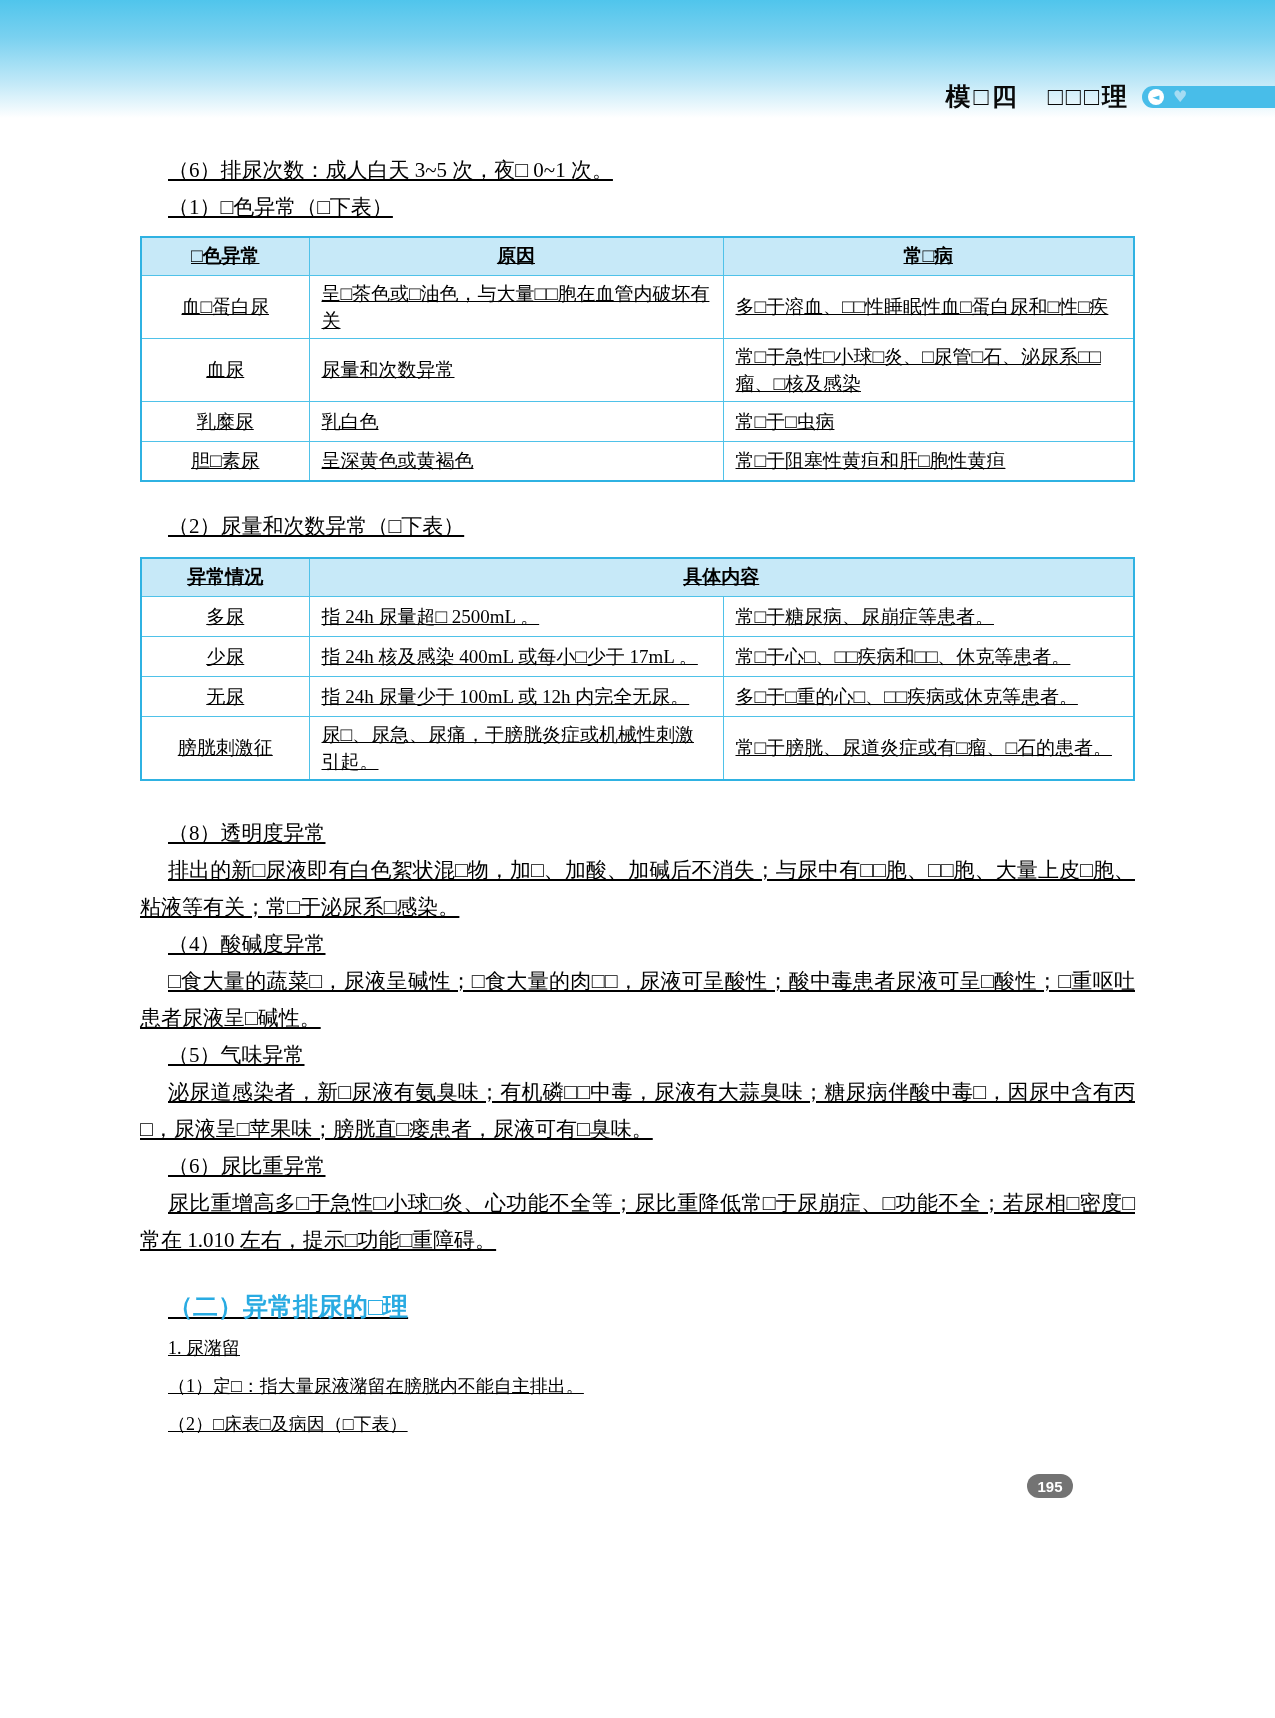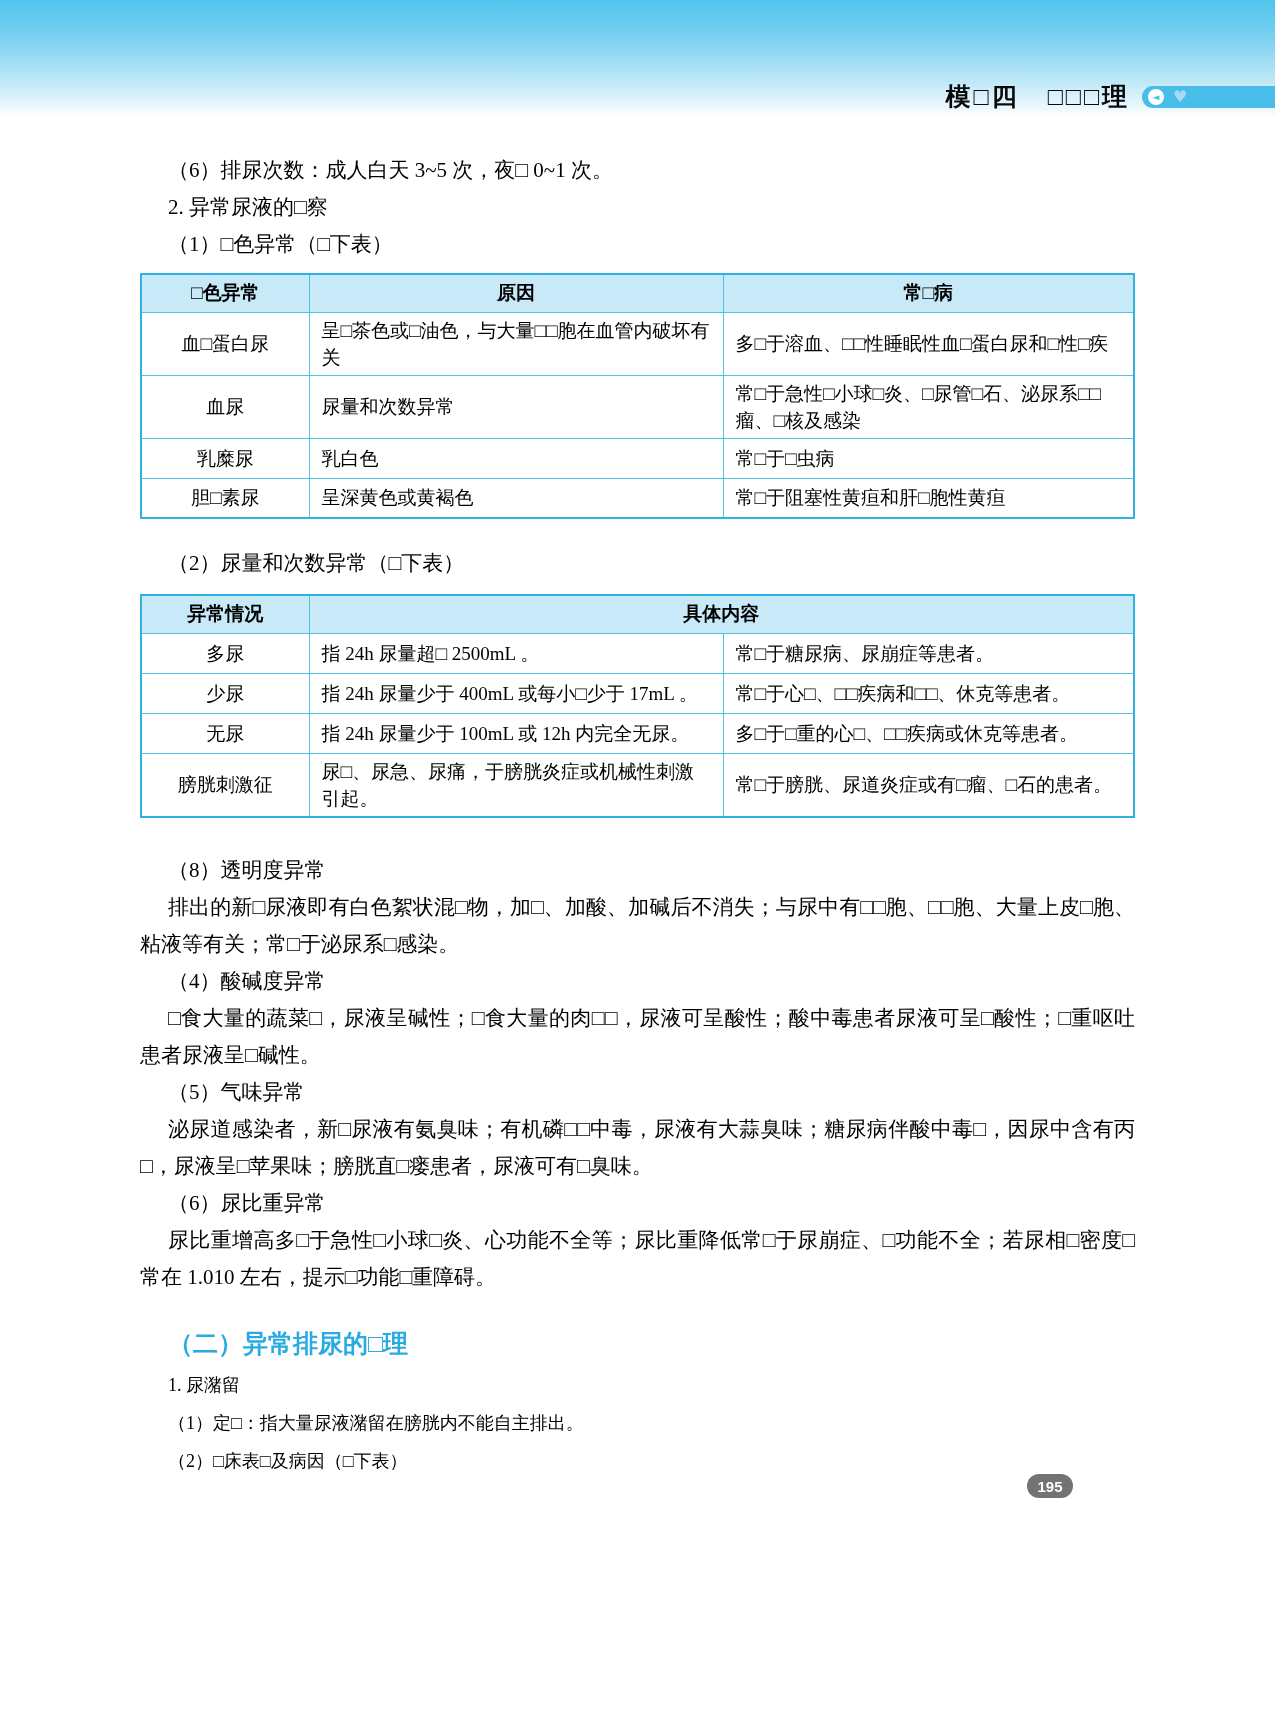"模□四 □□□理" .page { text-decoration: none -> underline }
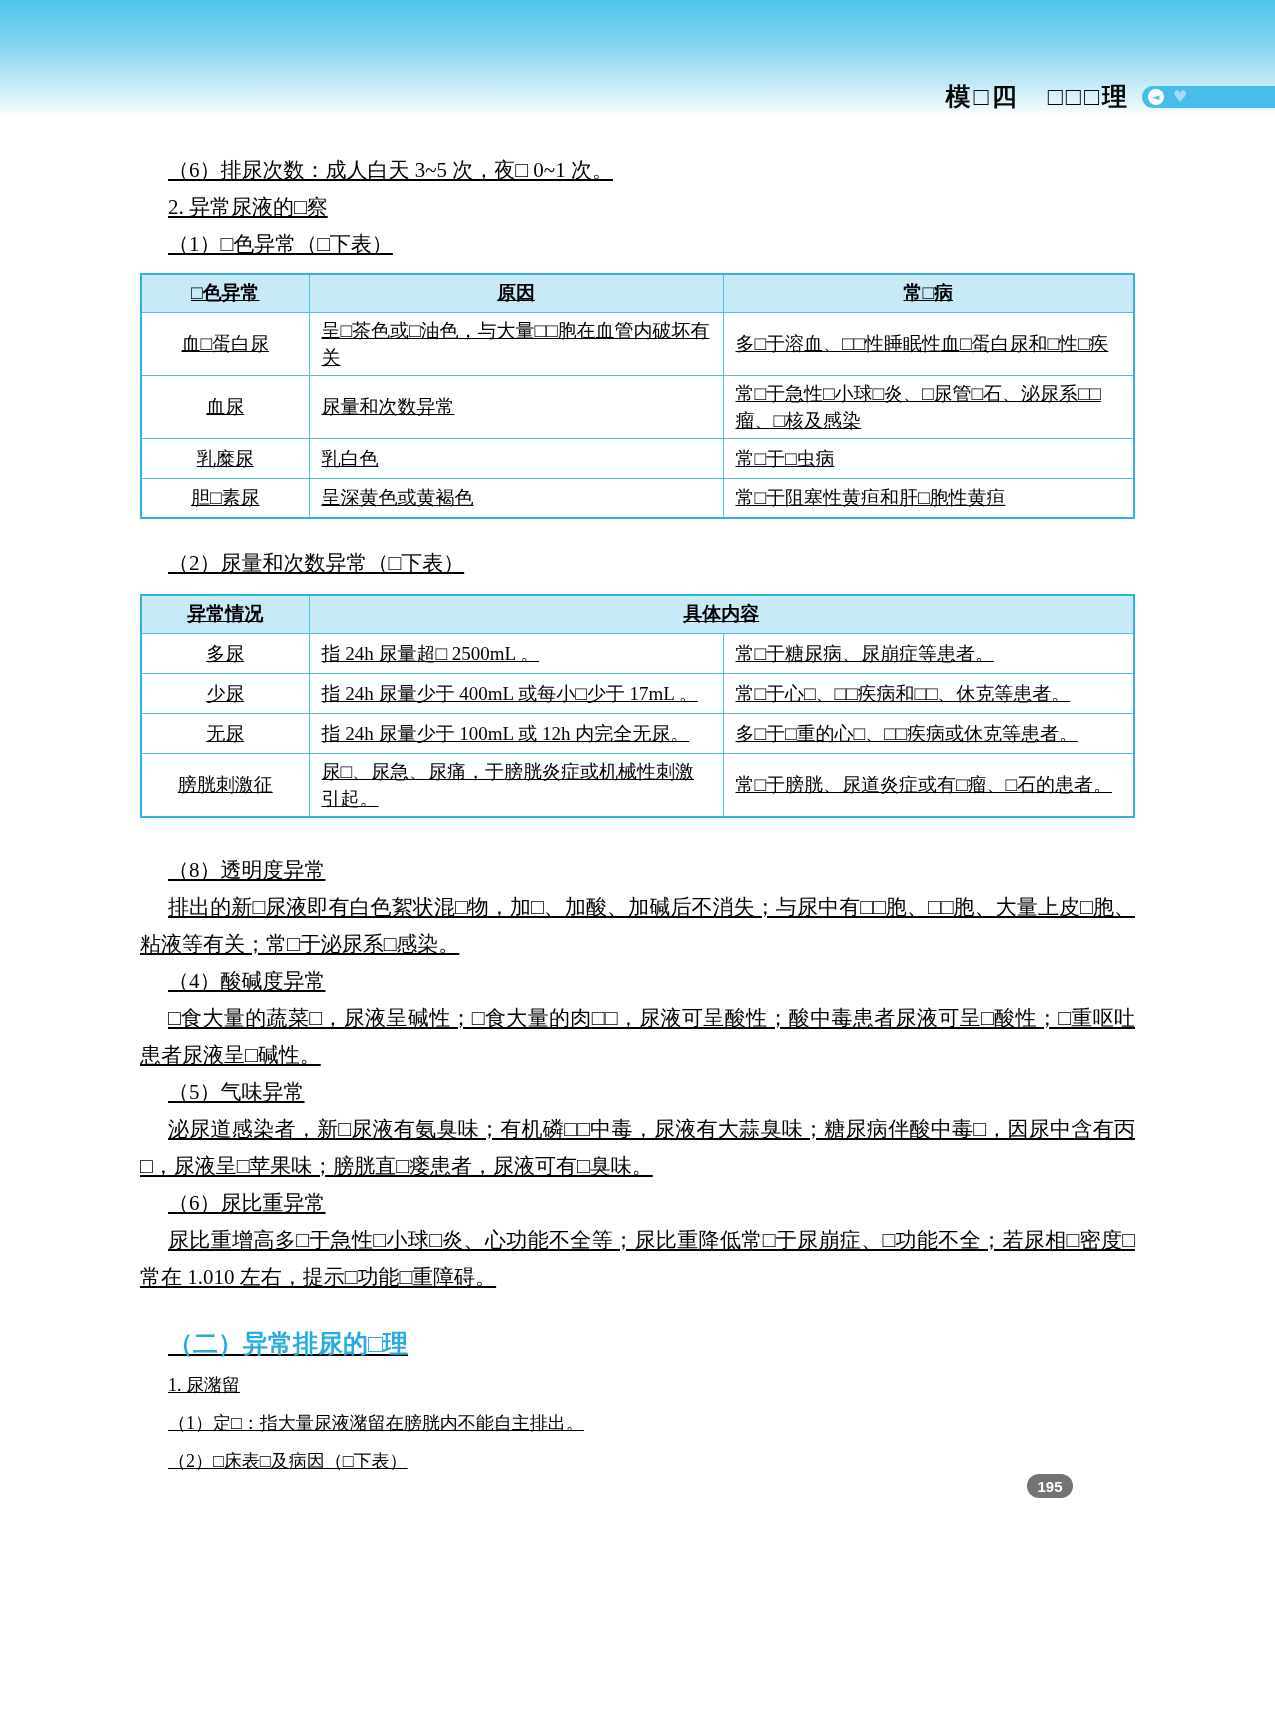"2. 异常尿液的□察" p.line { html: <p>2. 异常尿液的□察</p> -> none }
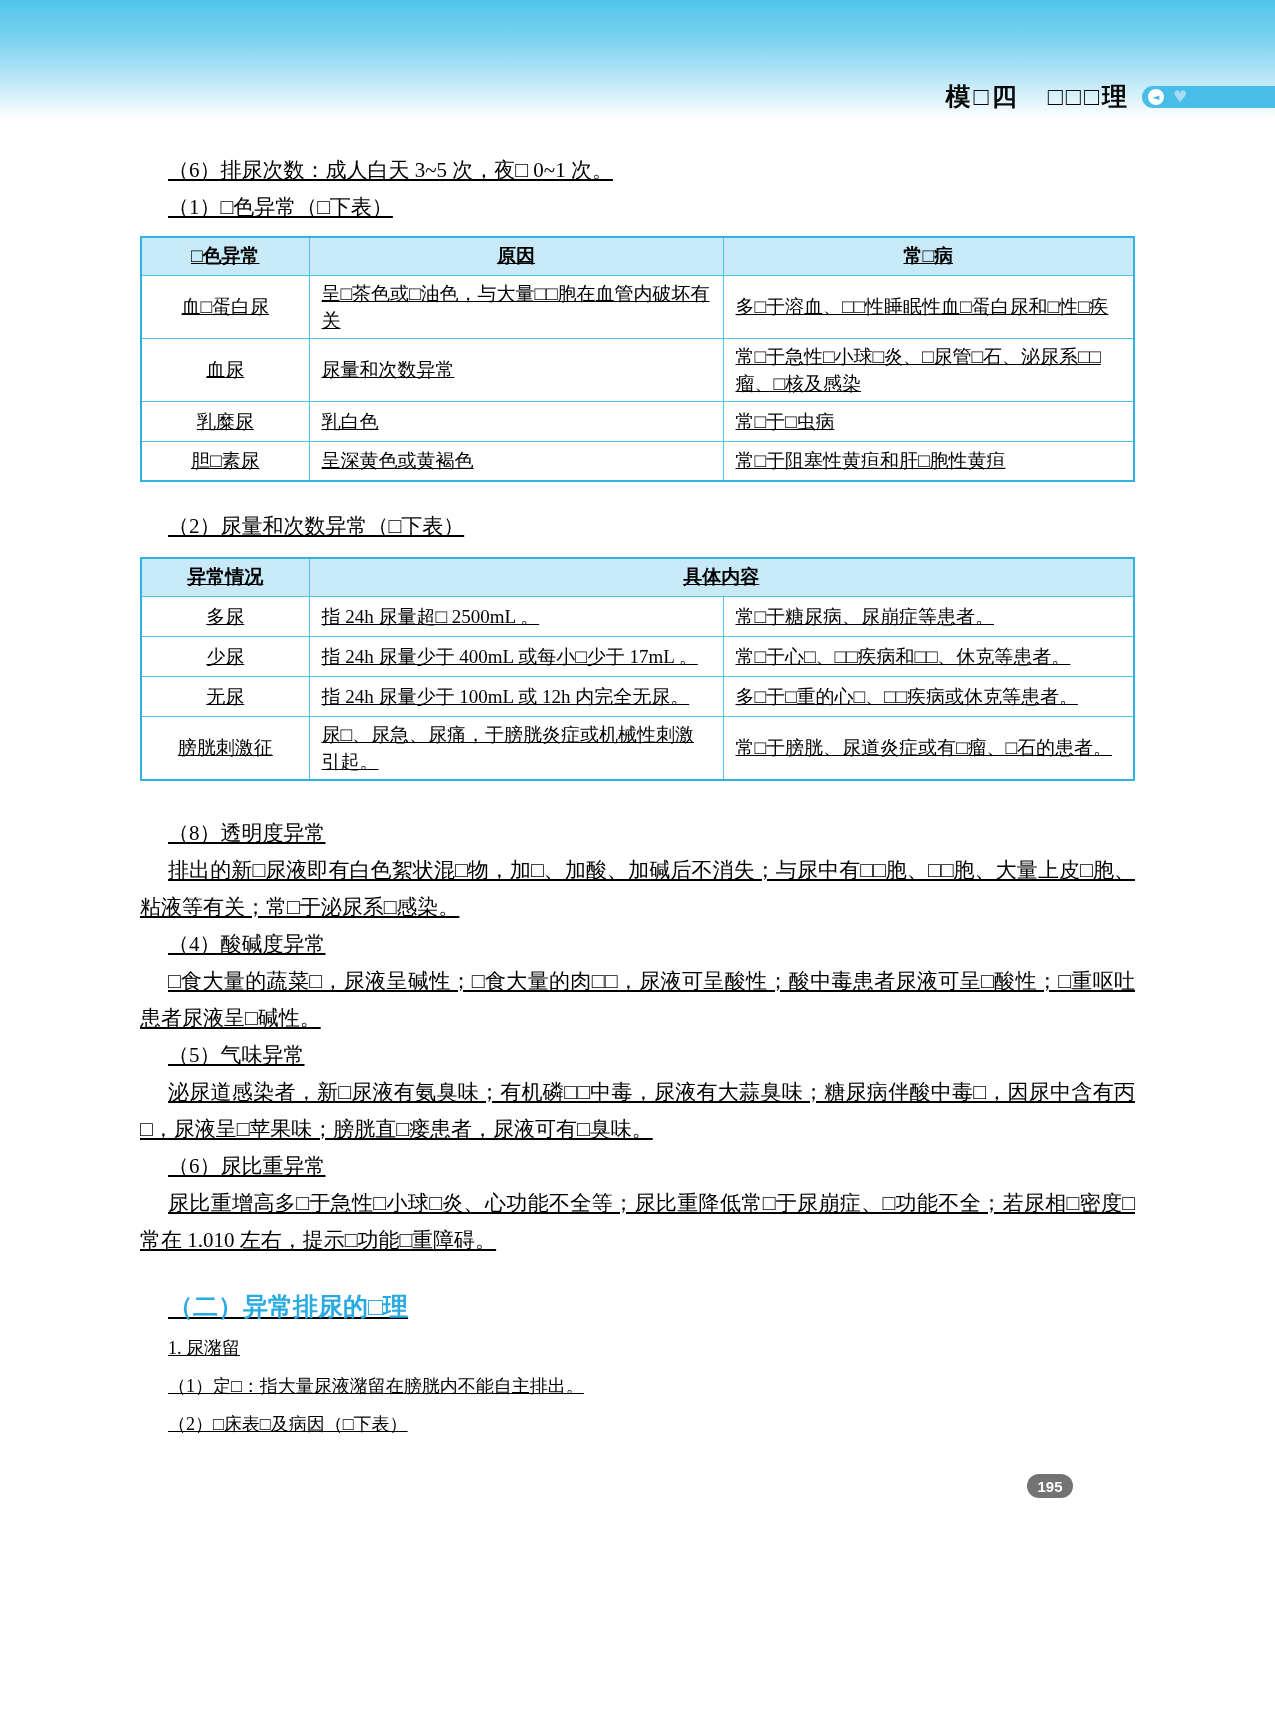"指 24h 尿量少于 400mL 或每小□少于" td { text: 尿量少于 -> 核及感染 }
